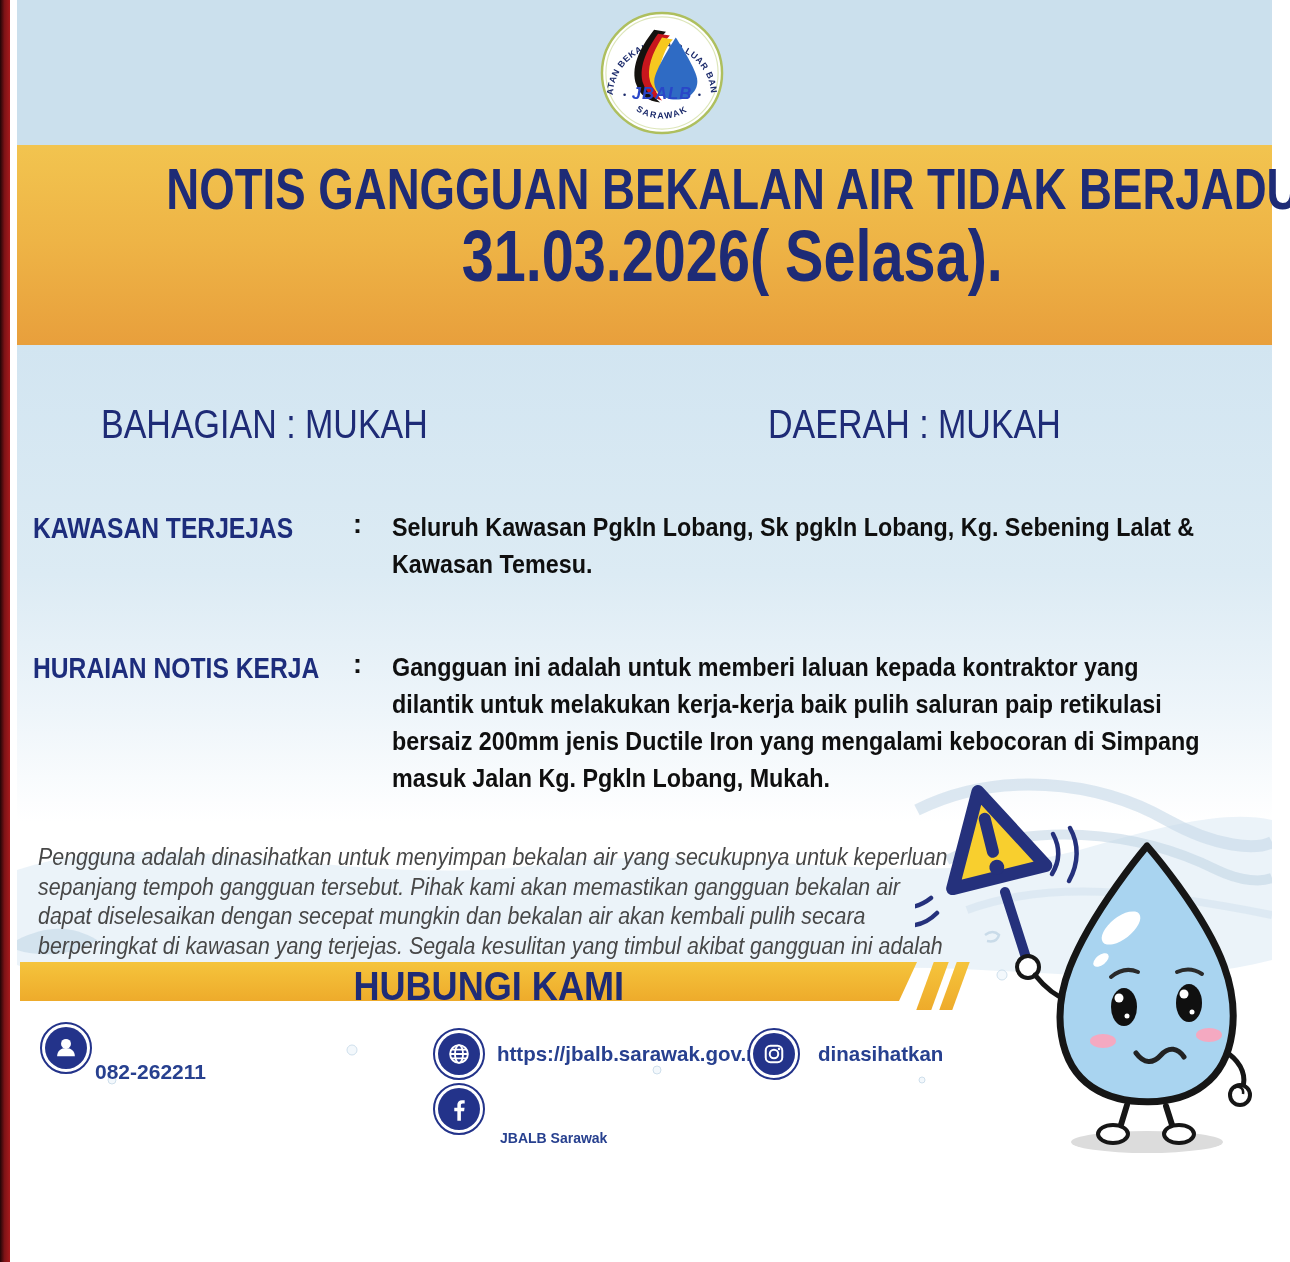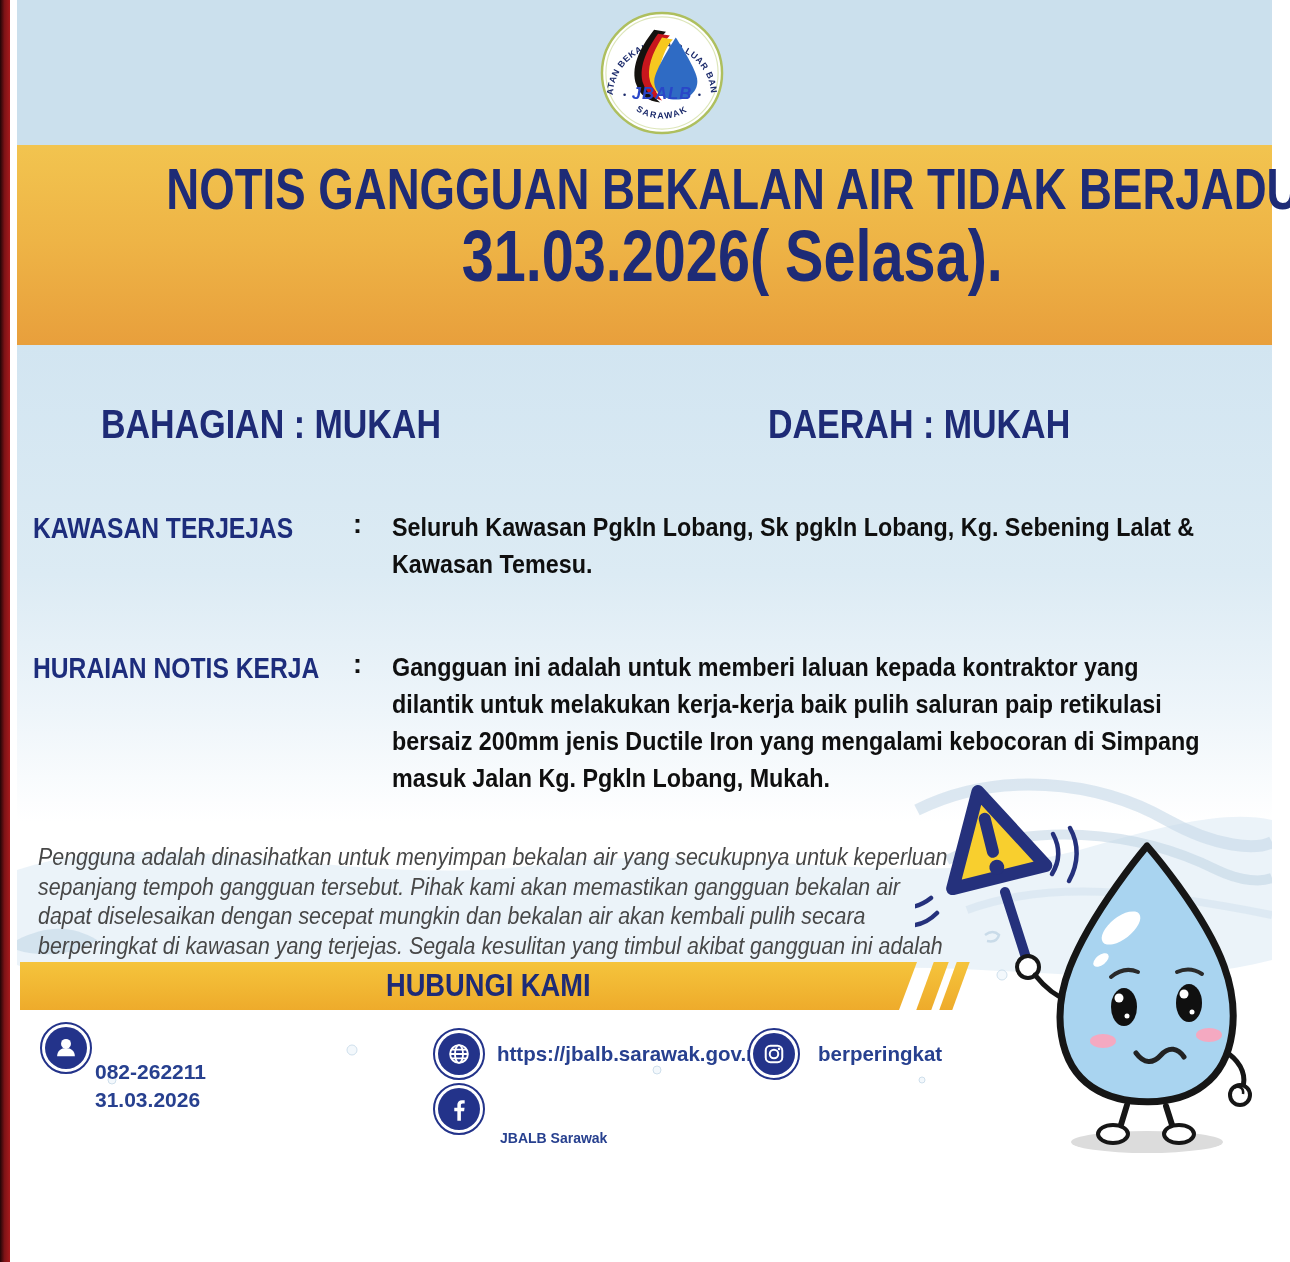"BAHAGIAN : MUKAH" .region-label { font-weight: bold -> normal }
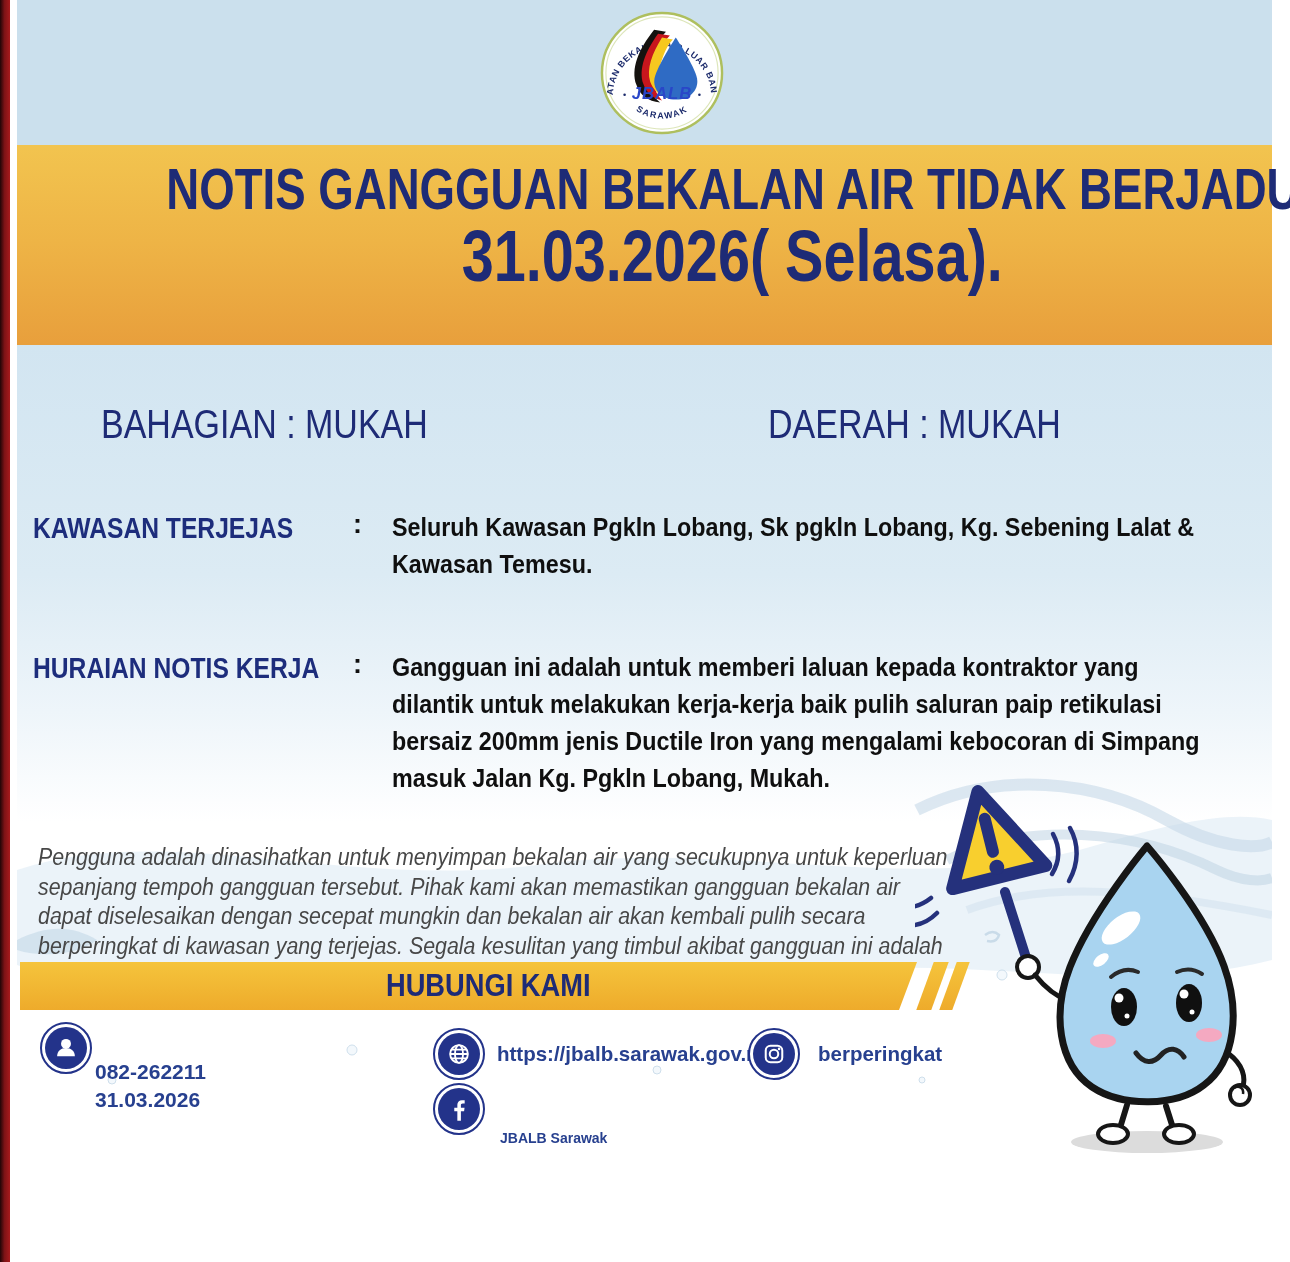"HUBUNGI KAMI" .gold-bar { font-size: 31px -> 41px; height: 48px -> 39px }
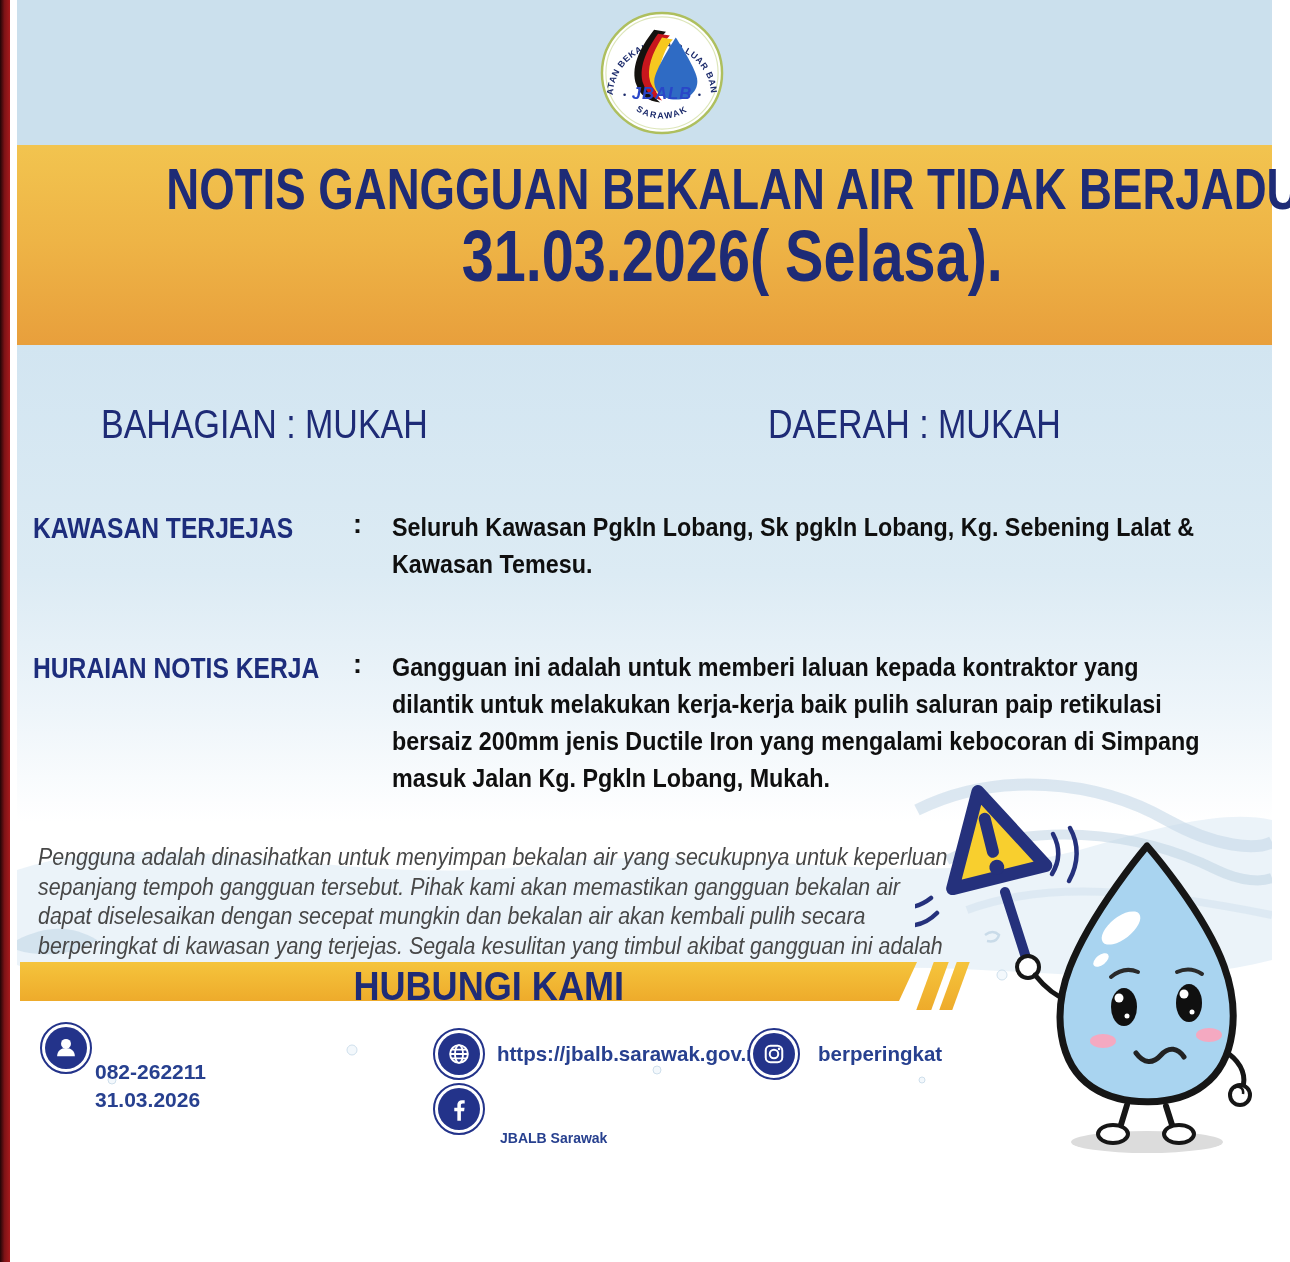"berperingkat" div.ctext { text: berperingkat -> dinasihatkan }
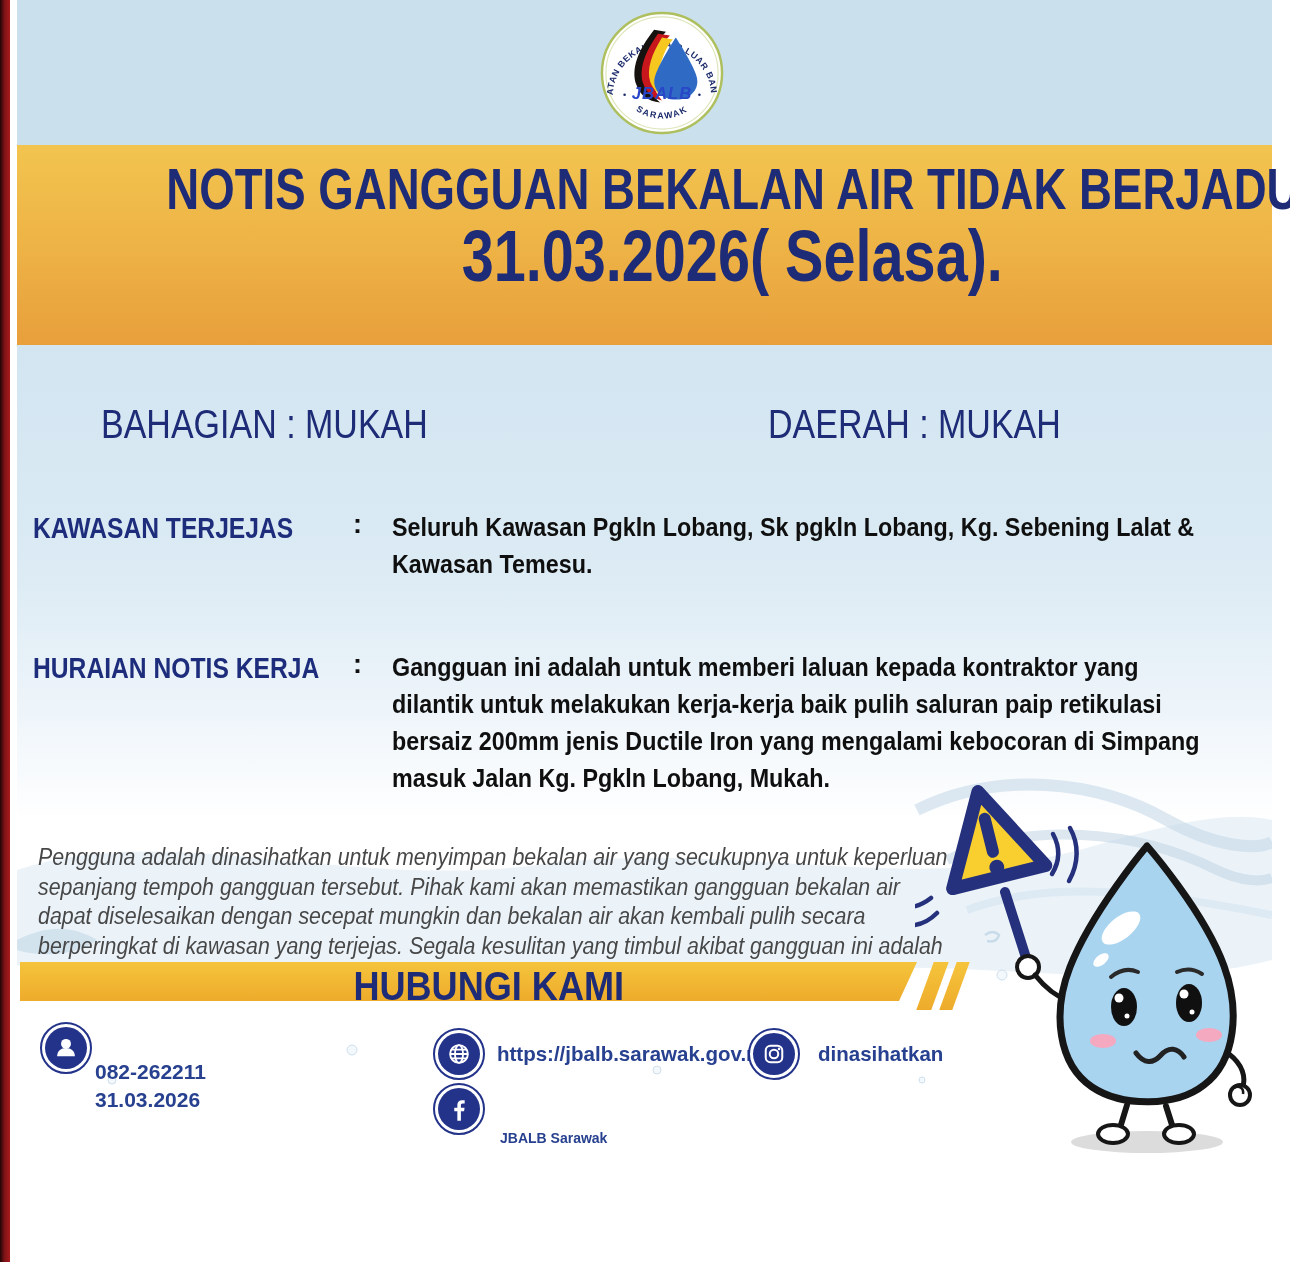"31.03.2026" div { html: <div>31.03.2026</div> -> none }
